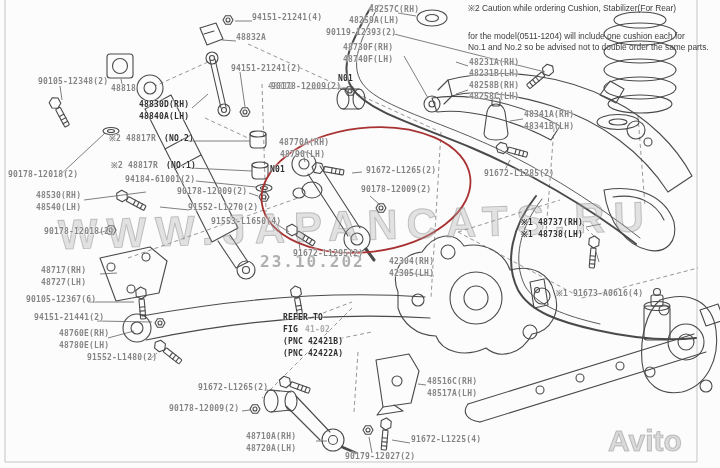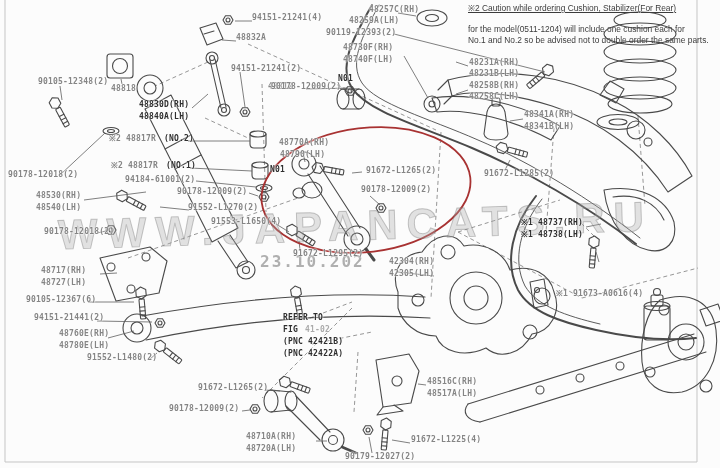"※2 Caution while ordering Cushion," #caution .ttl { margin-bottom: 10px -> 17px; text-decoration: underline -> none }
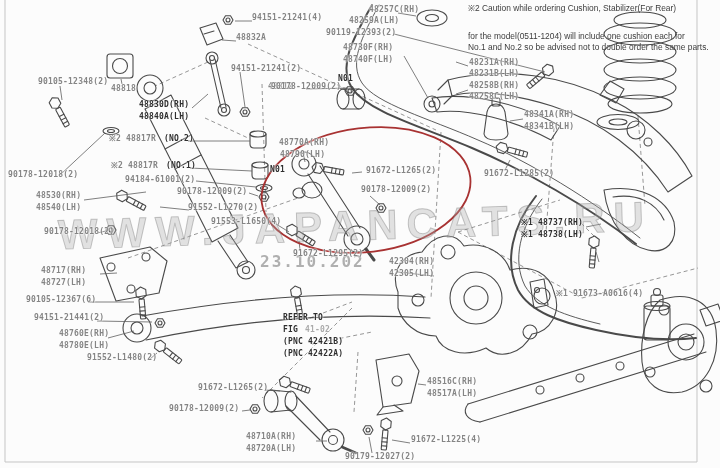"Avito" div.wm { html: none -> <div>Avito</div> }
